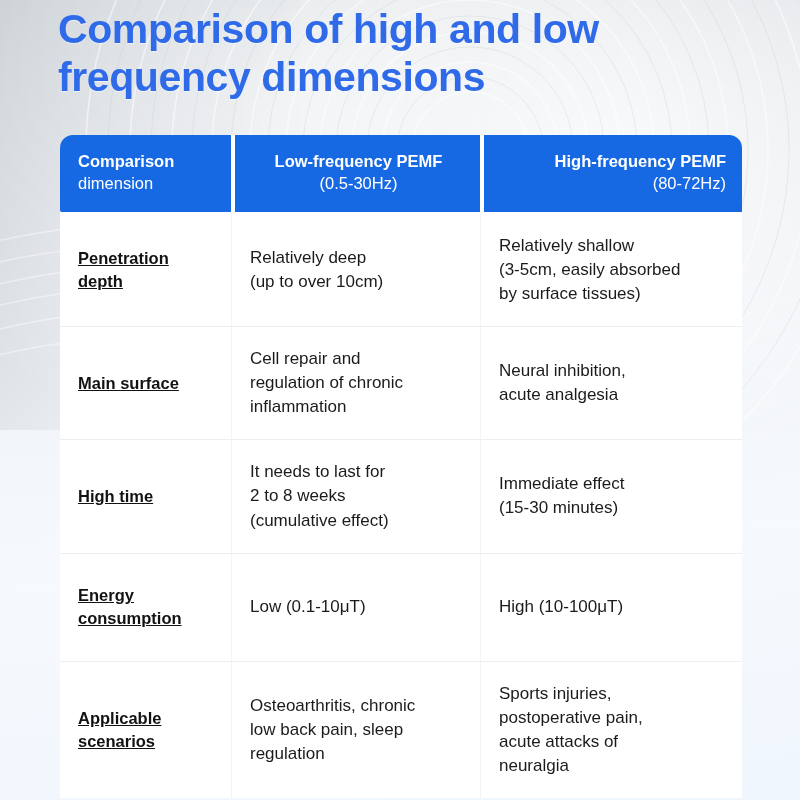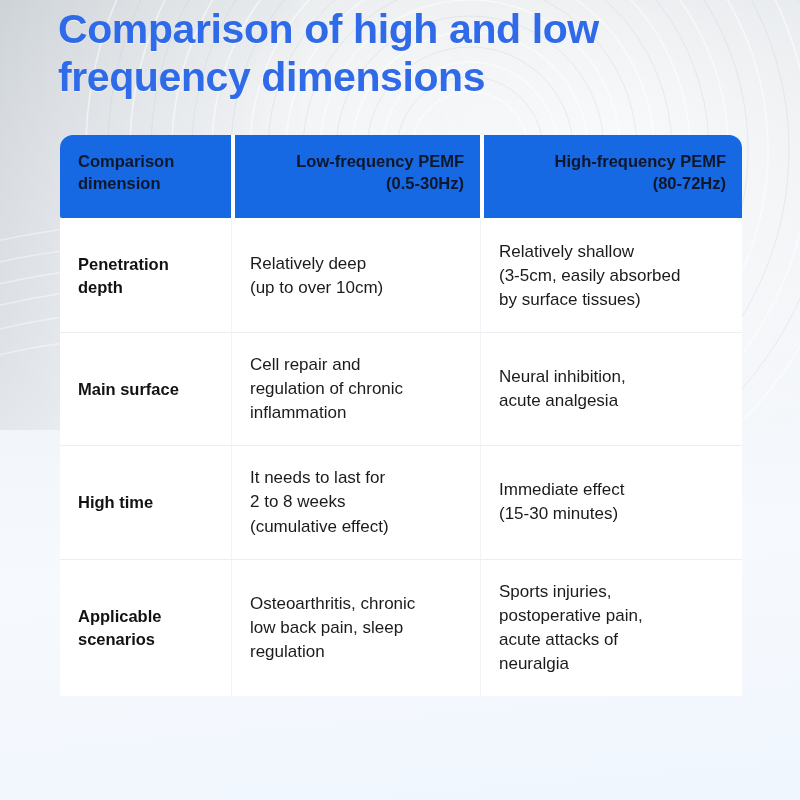"Comparison" .hdr-row th { color: #0f172a -> #ffffff; padding: 16px 16px 23px 18px -> 16px 16px 17px 18px }
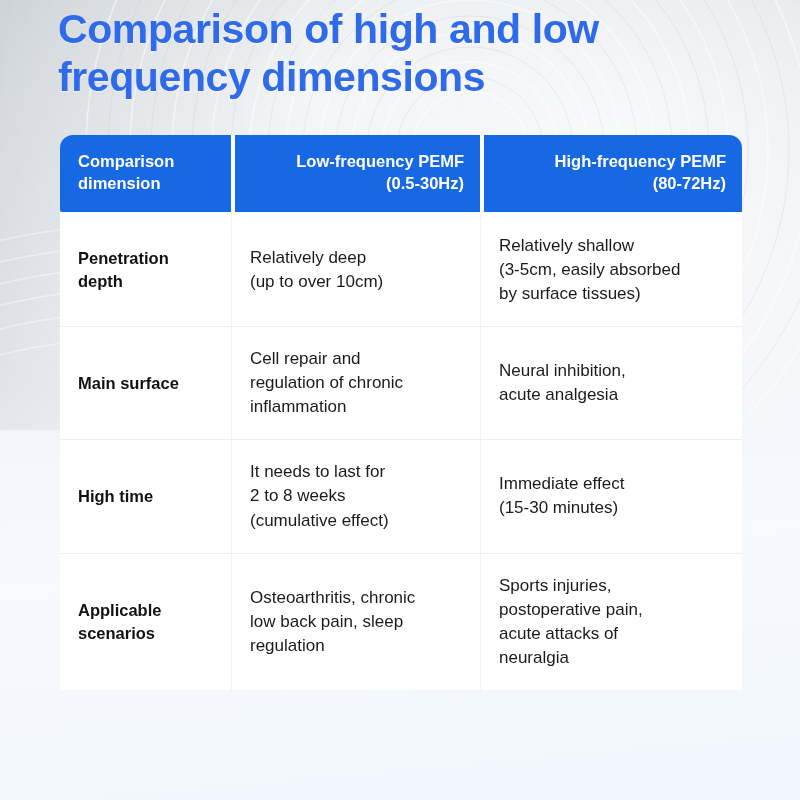"Low-frequency PEMF" .hdr-row th:nth-child(2) { text-align: right -> center }
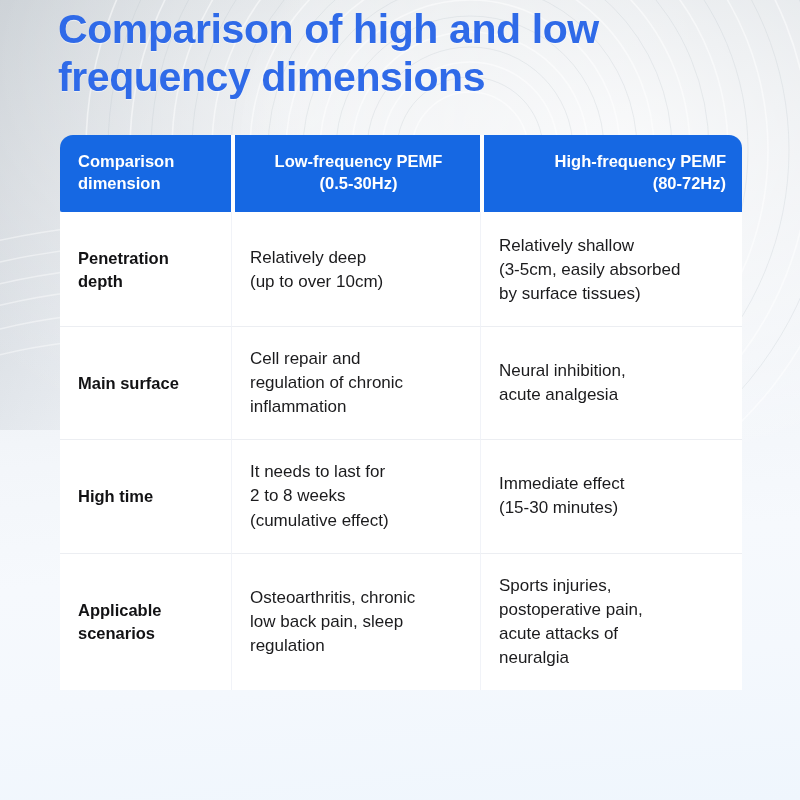"dimension" .hdr-sub { font-weight: 700 -> 400 }
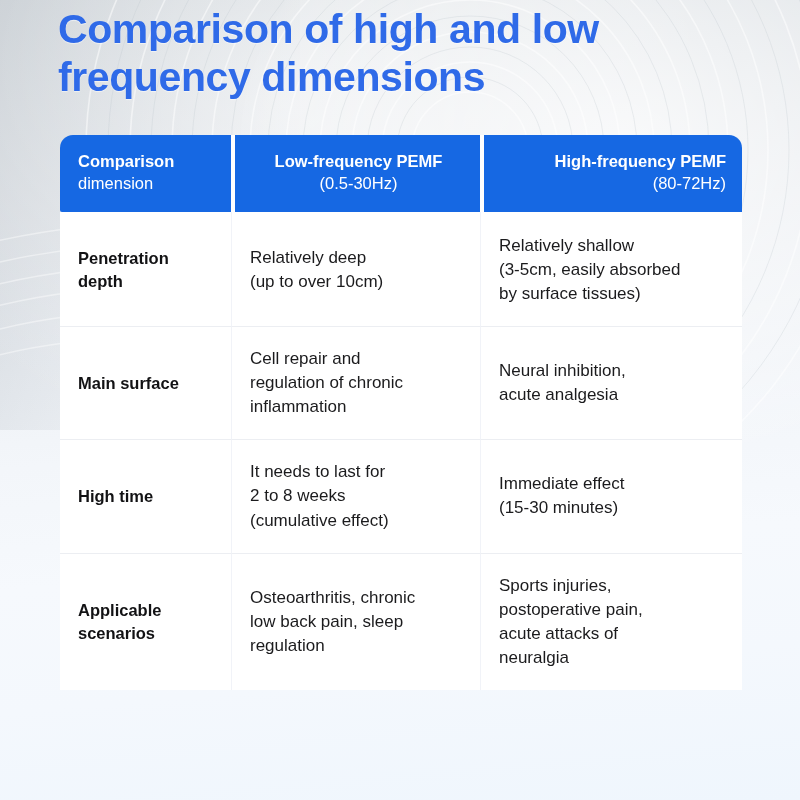"Penetration" .table td:first-child { text-decoration: none -> underline }
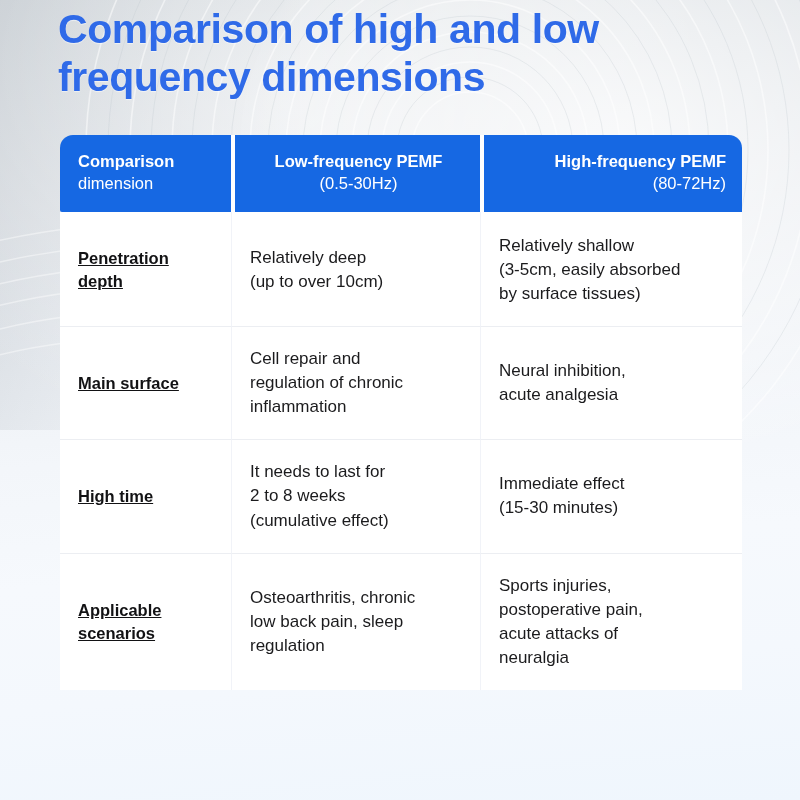"Energy" tr.r4 { html: none -> <tr> <td> <span>Energy consumption</span> </td> <td> <span>Low (0.1-10μT)</span> </td> <td> <span>High (10-100μT)</span> </td> </tr> }
